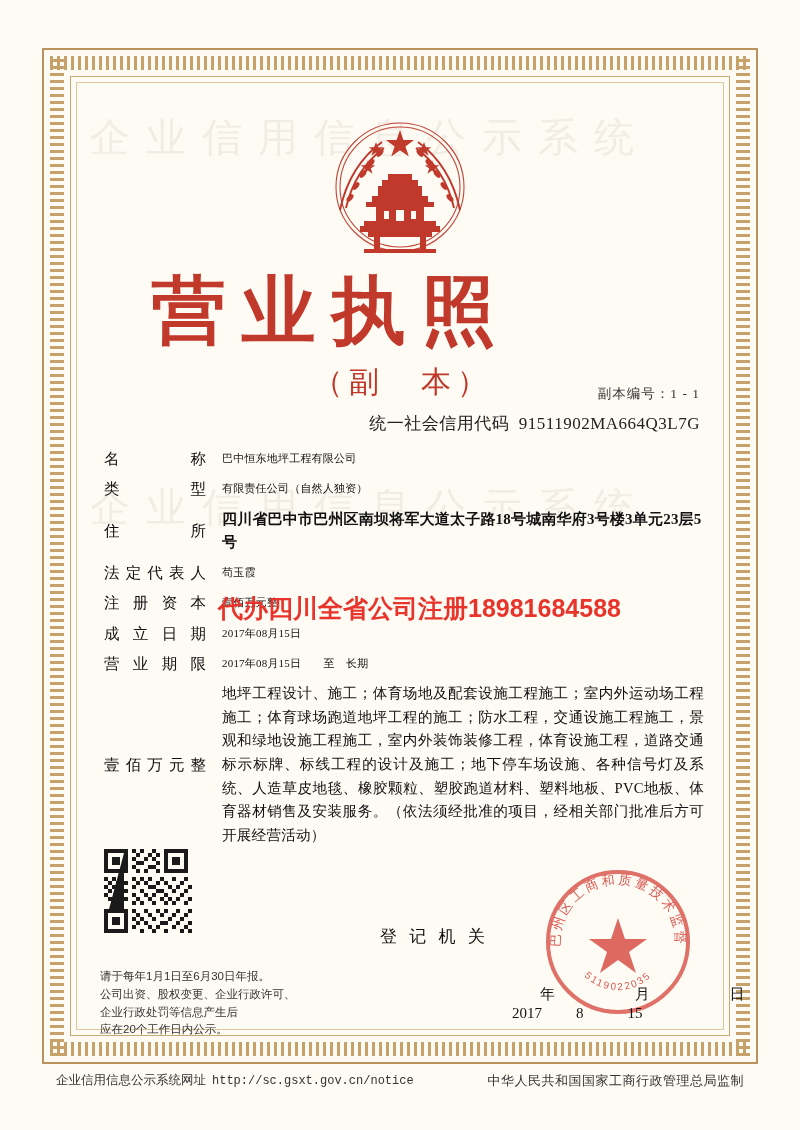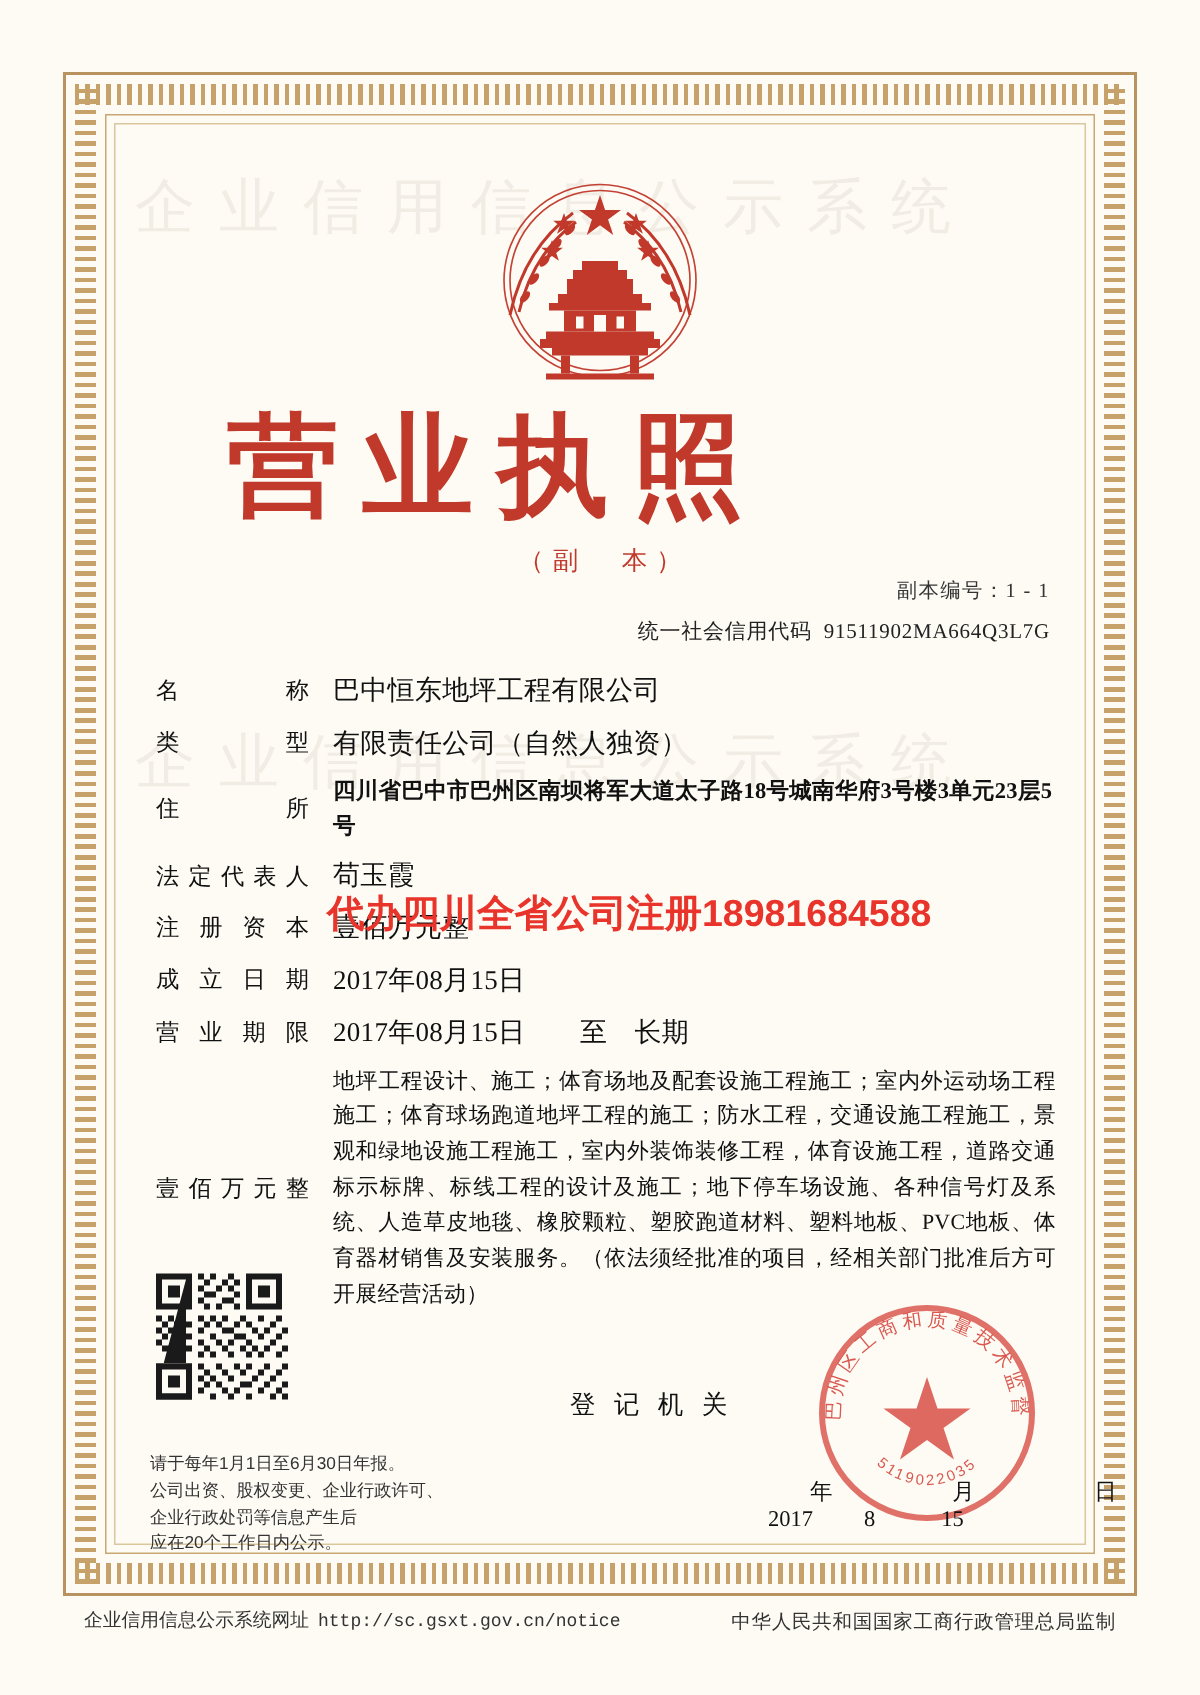"（副 本）" .subtitle { font-size: 17px -> 30px }
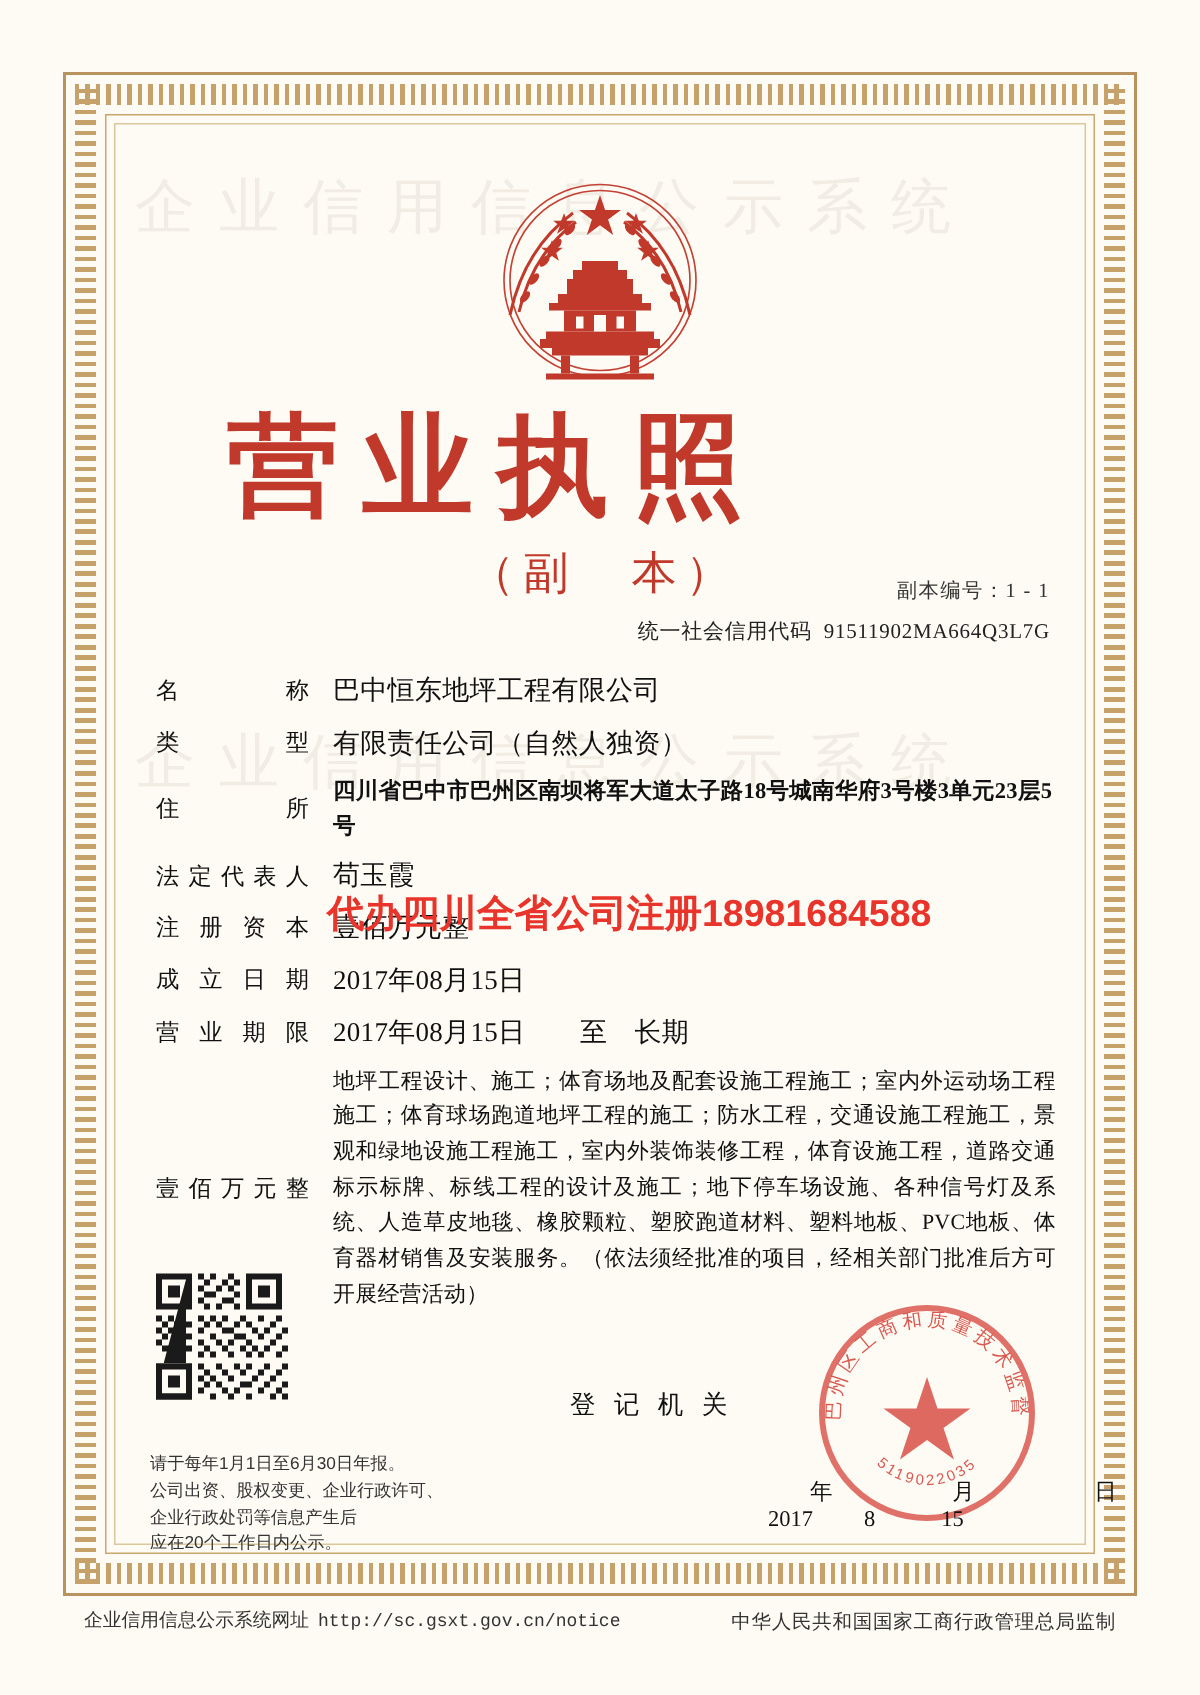"统一社会信用代码 91511902MA664Q3L7G" .credit-code { font-size: 14px -> 17px }
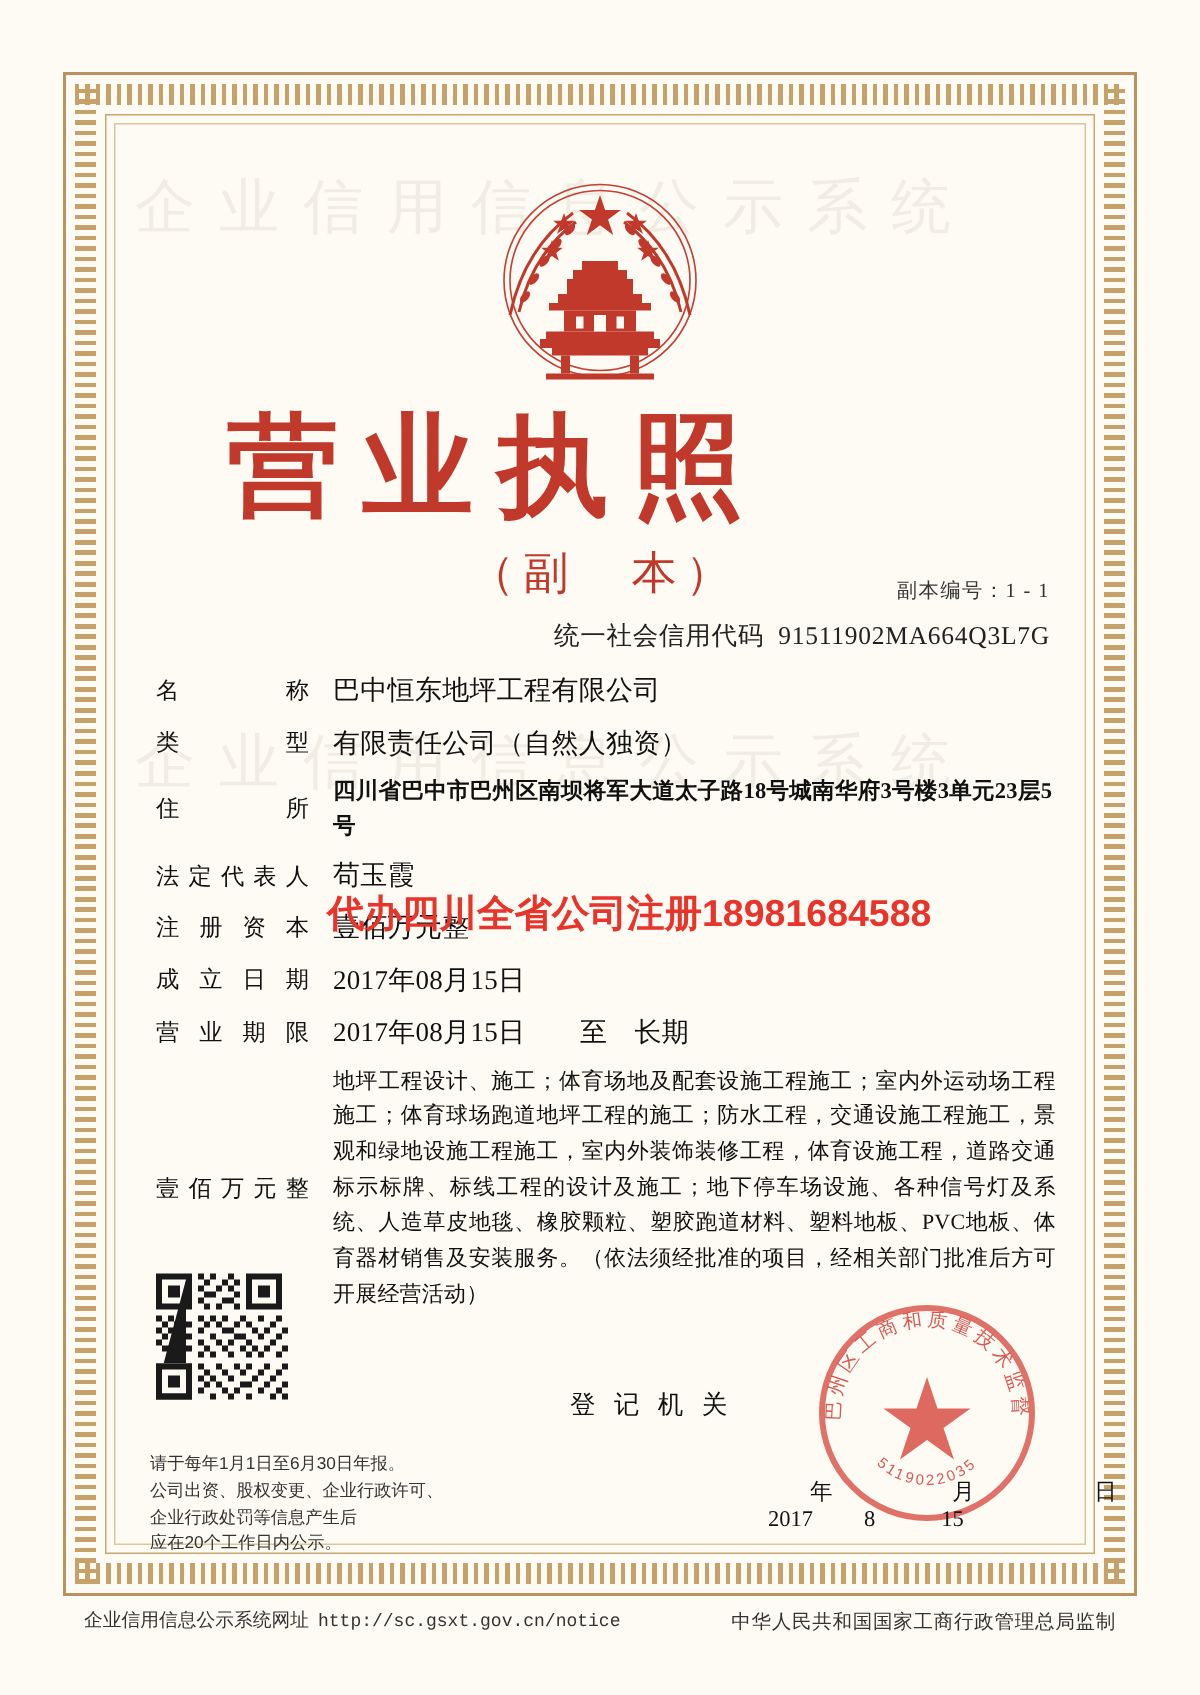"巴中恒东地坪工程有限公司" .value { font-size: 18px -> 11px }
